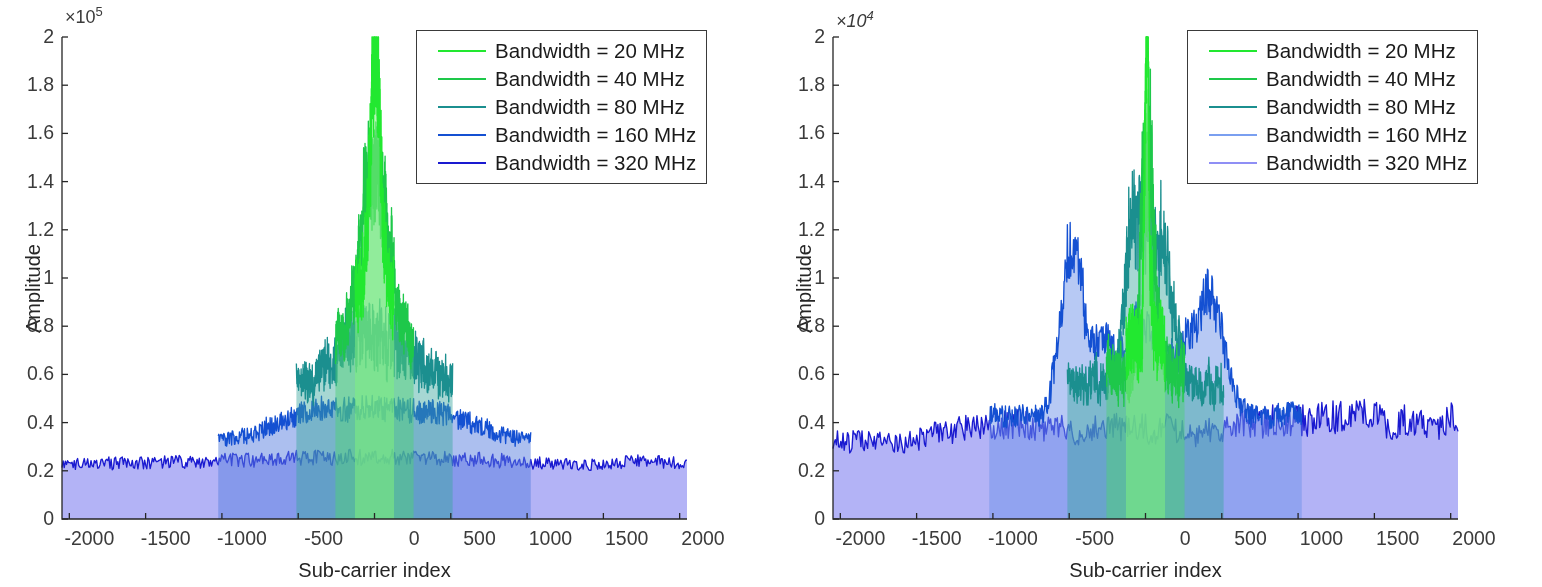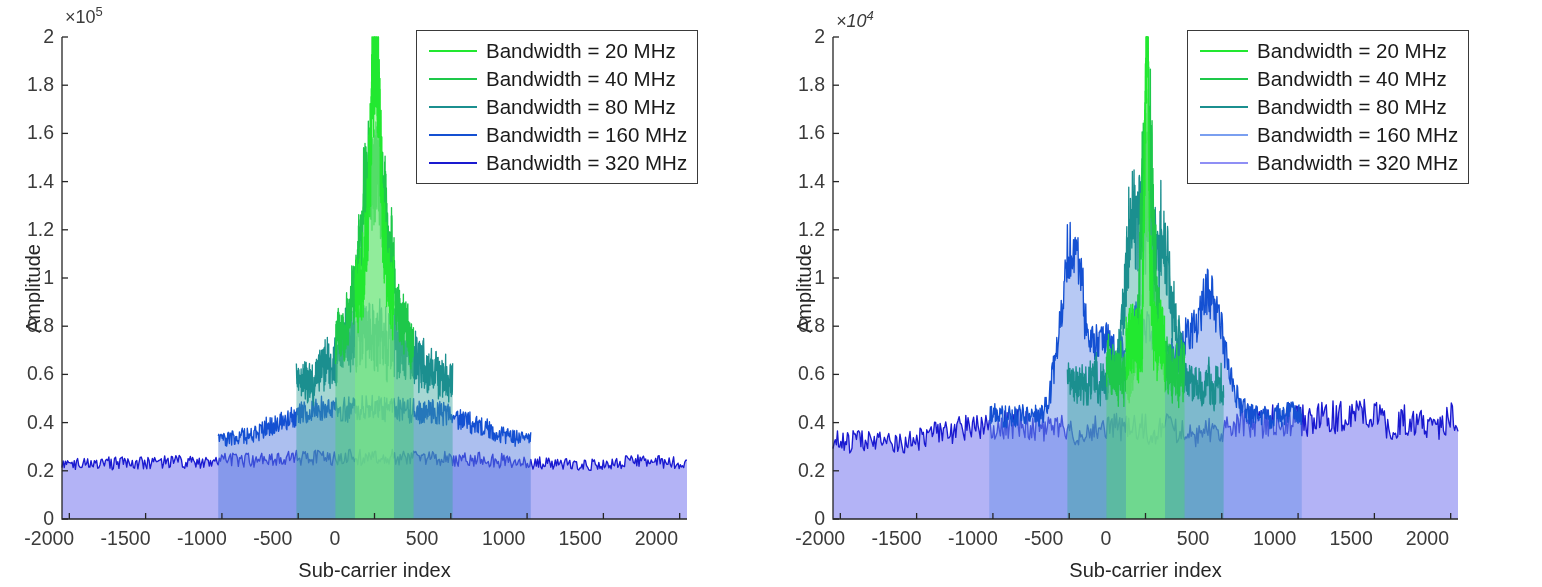"Bandwidth = 20 MHz" .legend { padding: 6px 10px 6px 12px -> 6px 10px 6px 21px }
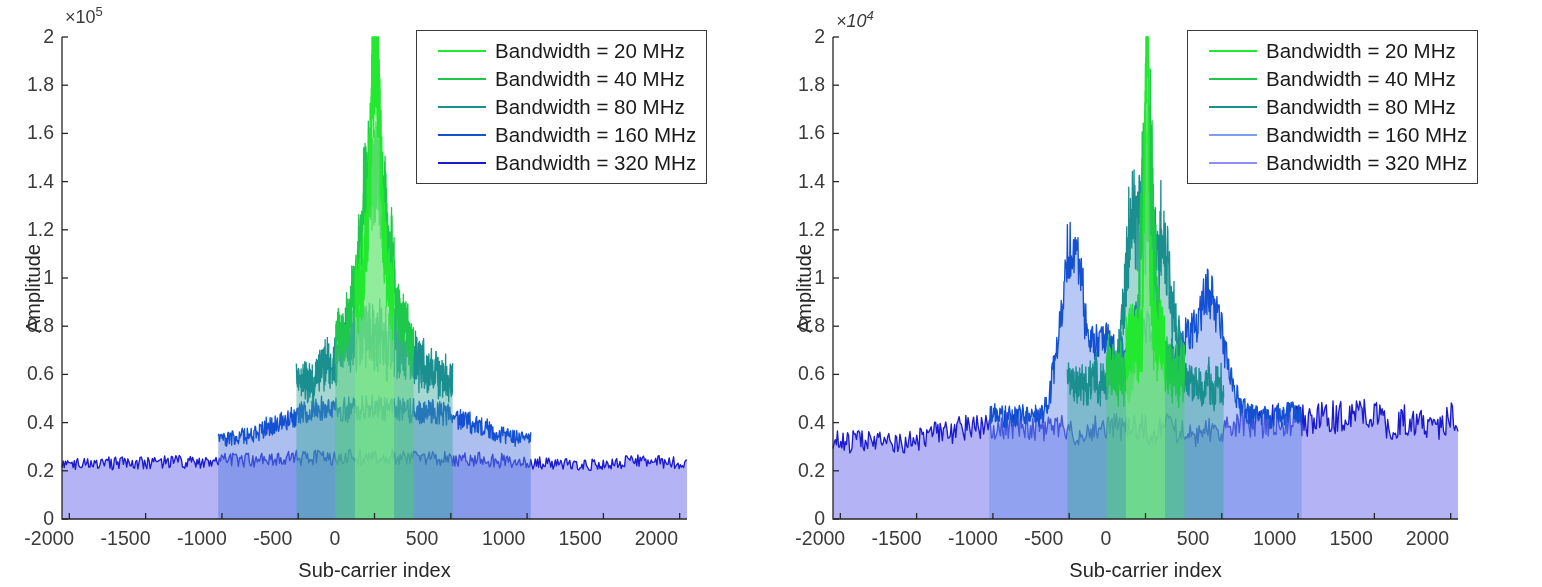"-2000" .xtick { text-align: left -> right }
